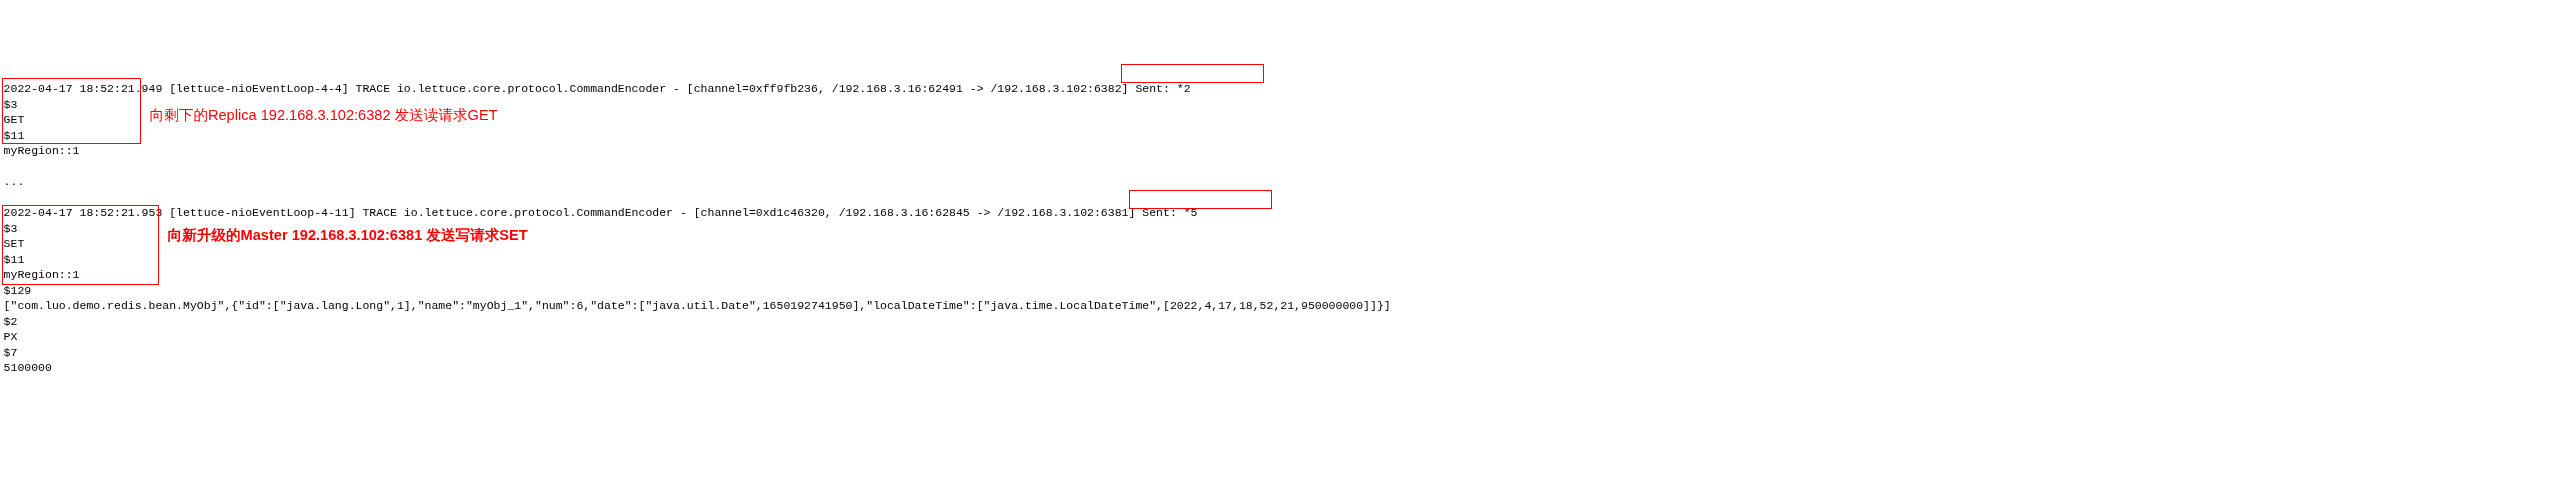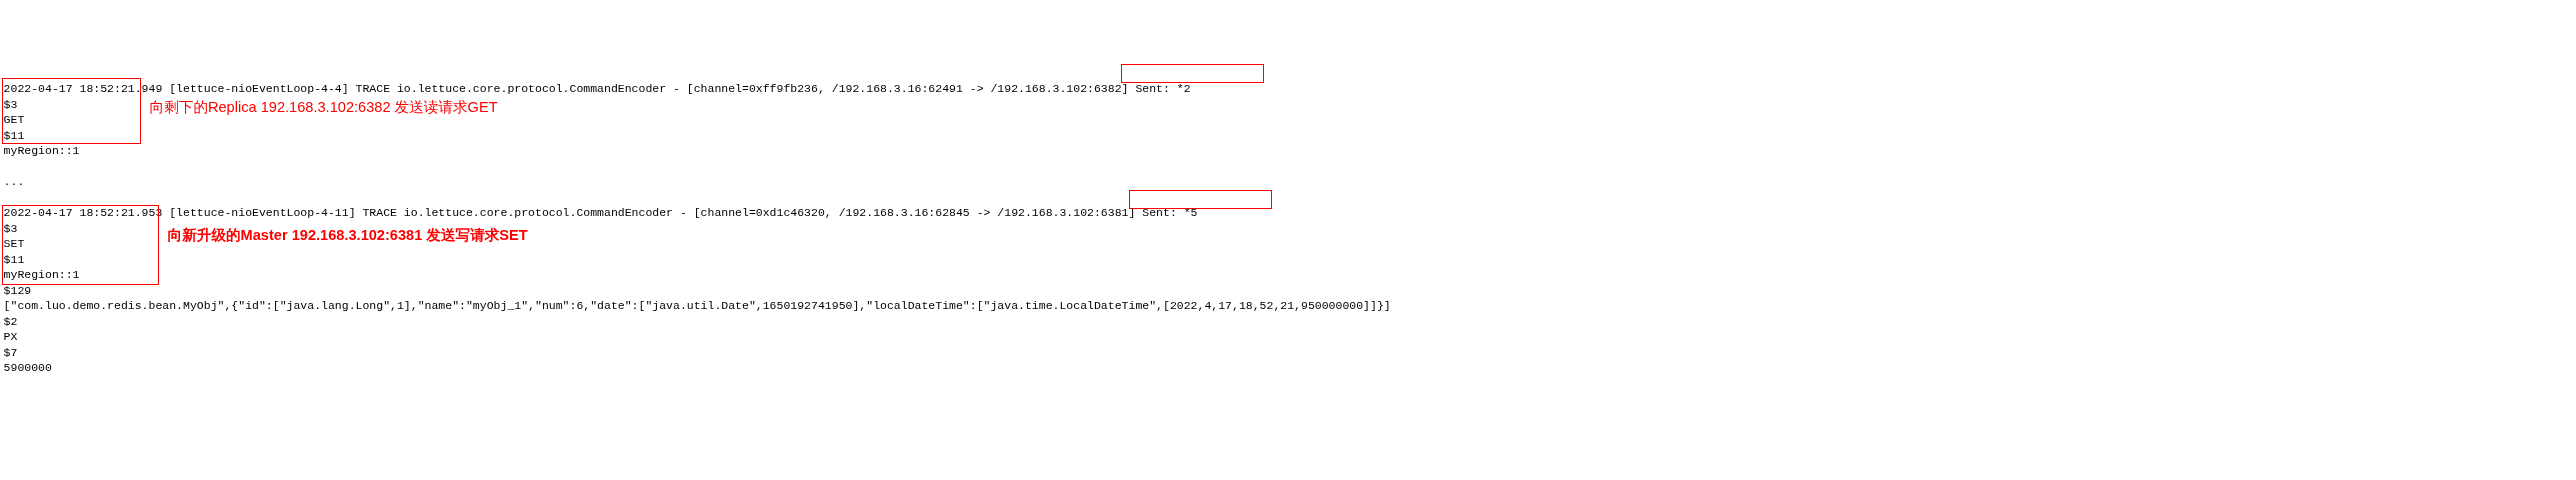"向剩下的Replica 192.168.3.102:6382 发送读请求GET" div.annotation { top: 32px -> 40px }
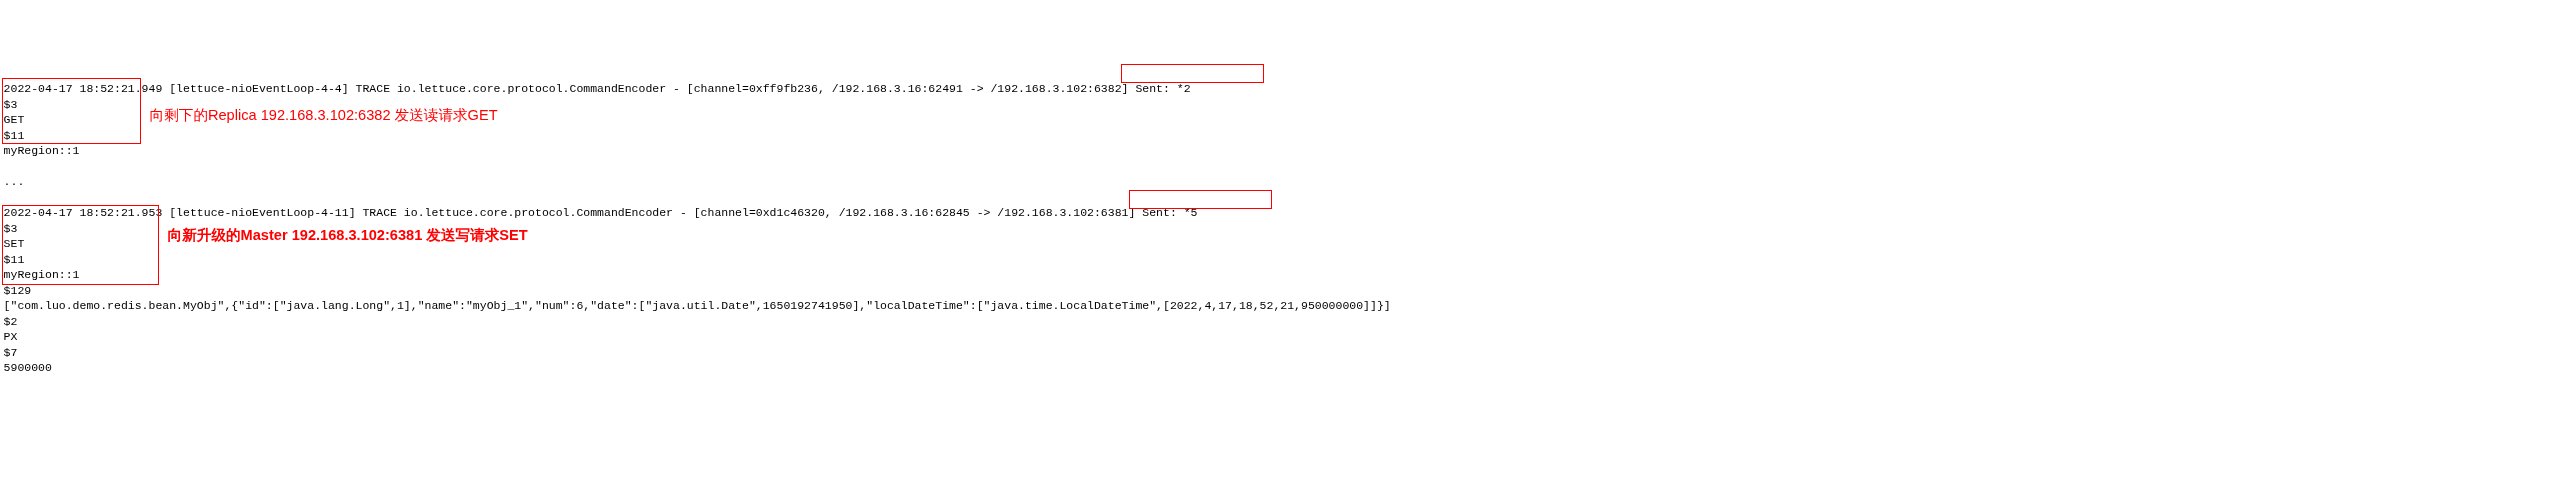"5900000" span.trace-text { text: 5900000 -> 5100000 }
